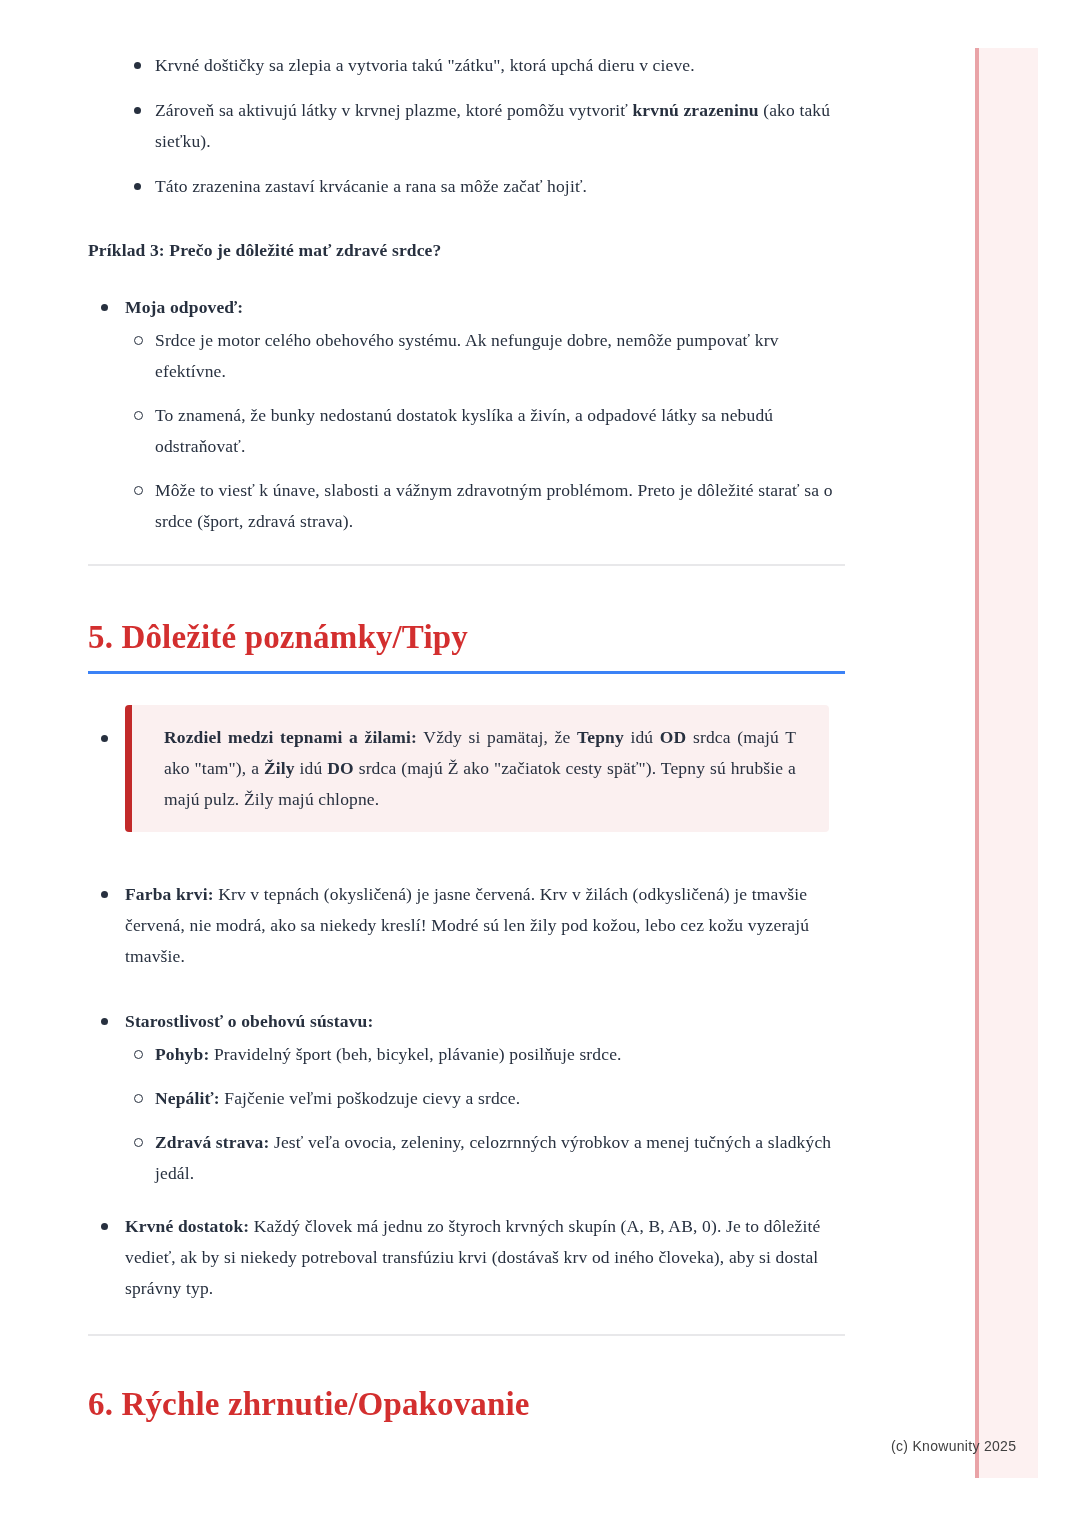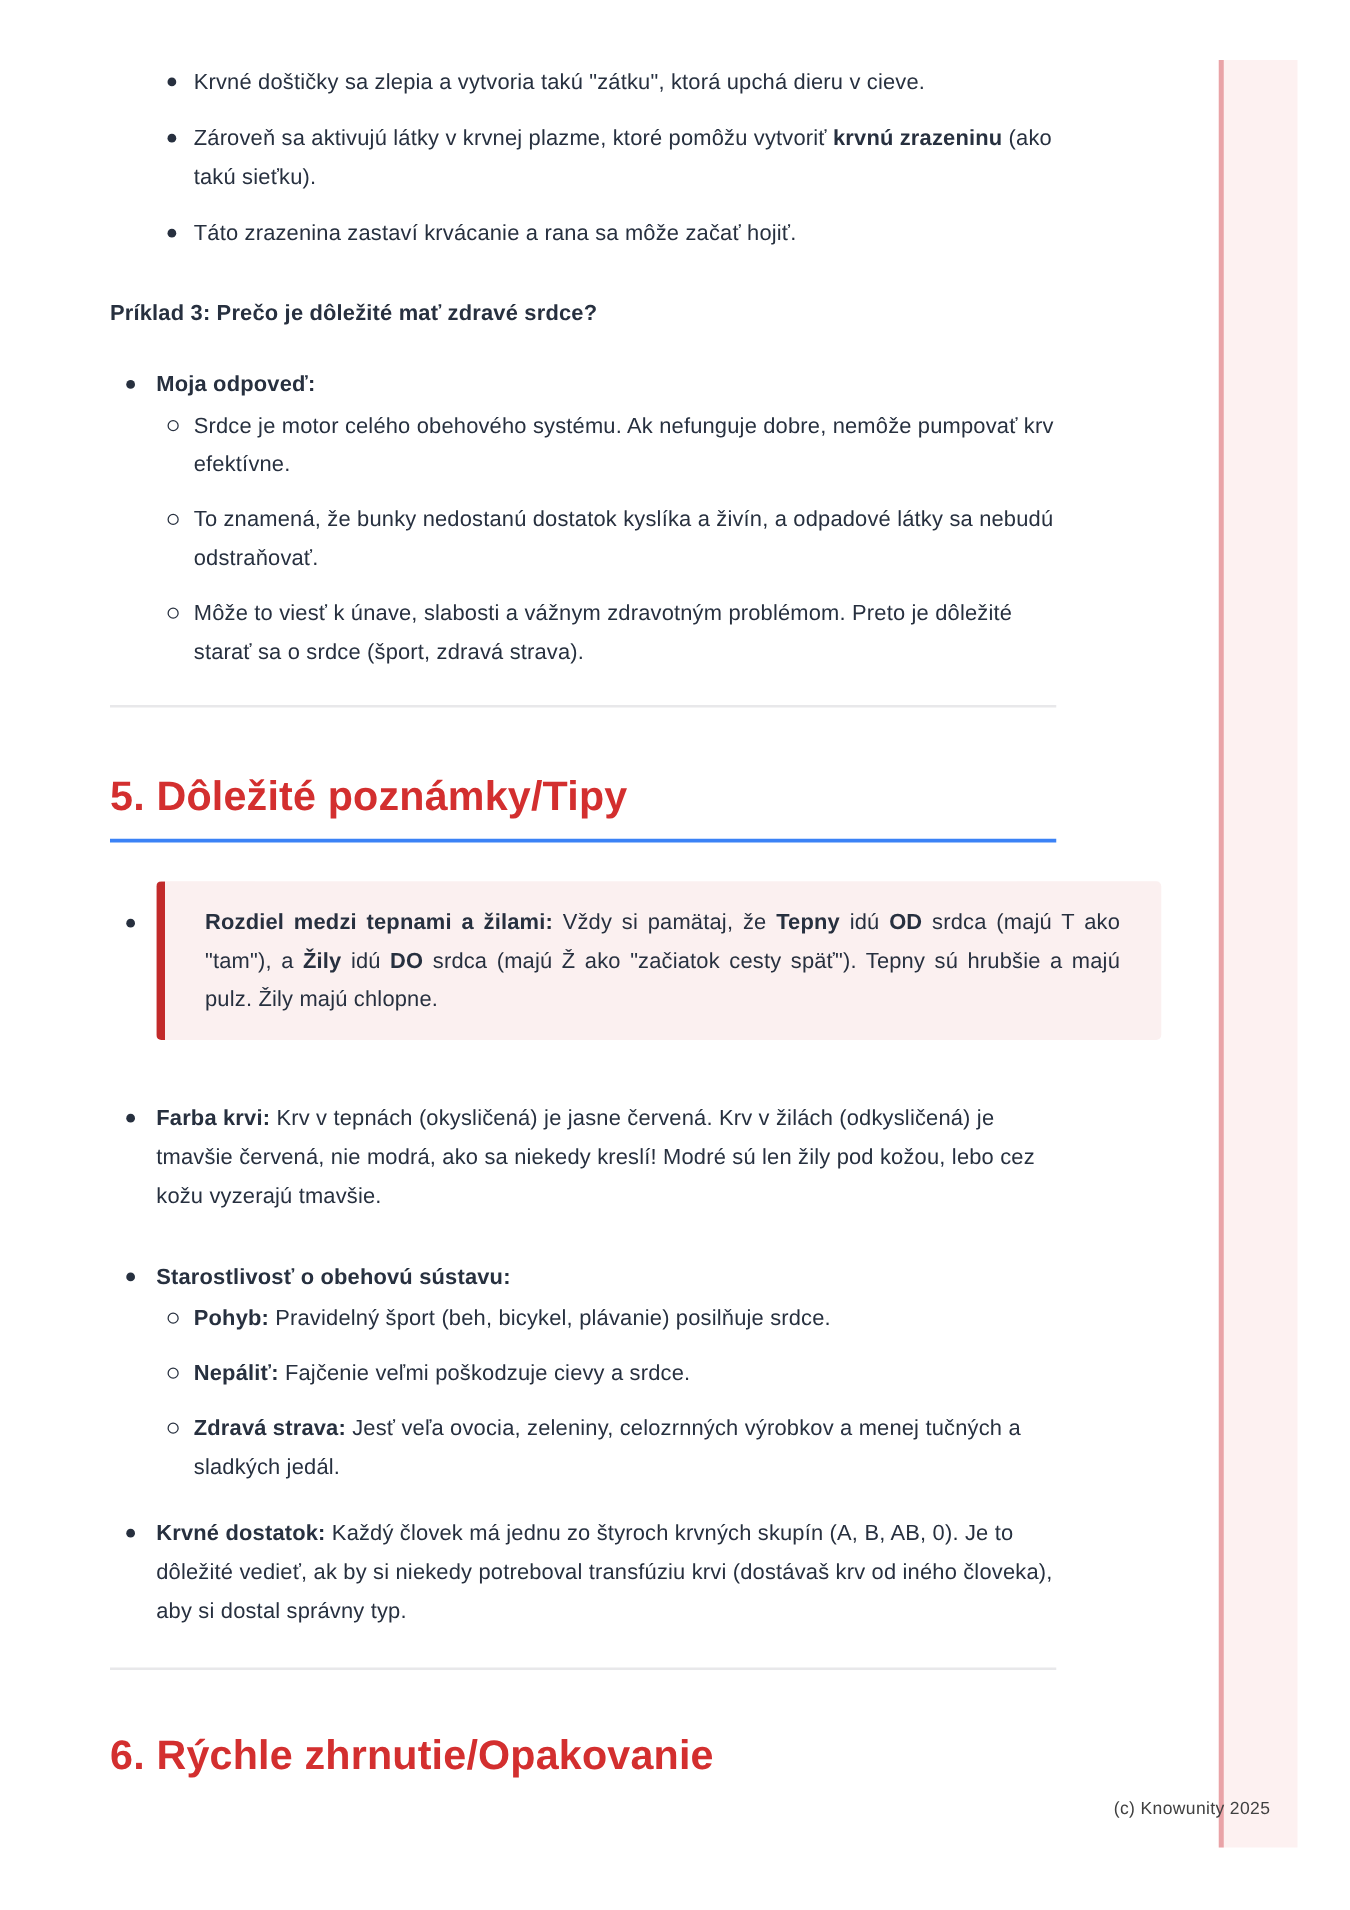"Krvné doštičky sa zlepia a" .content { font-family: none -> Liberation Serif, serif }
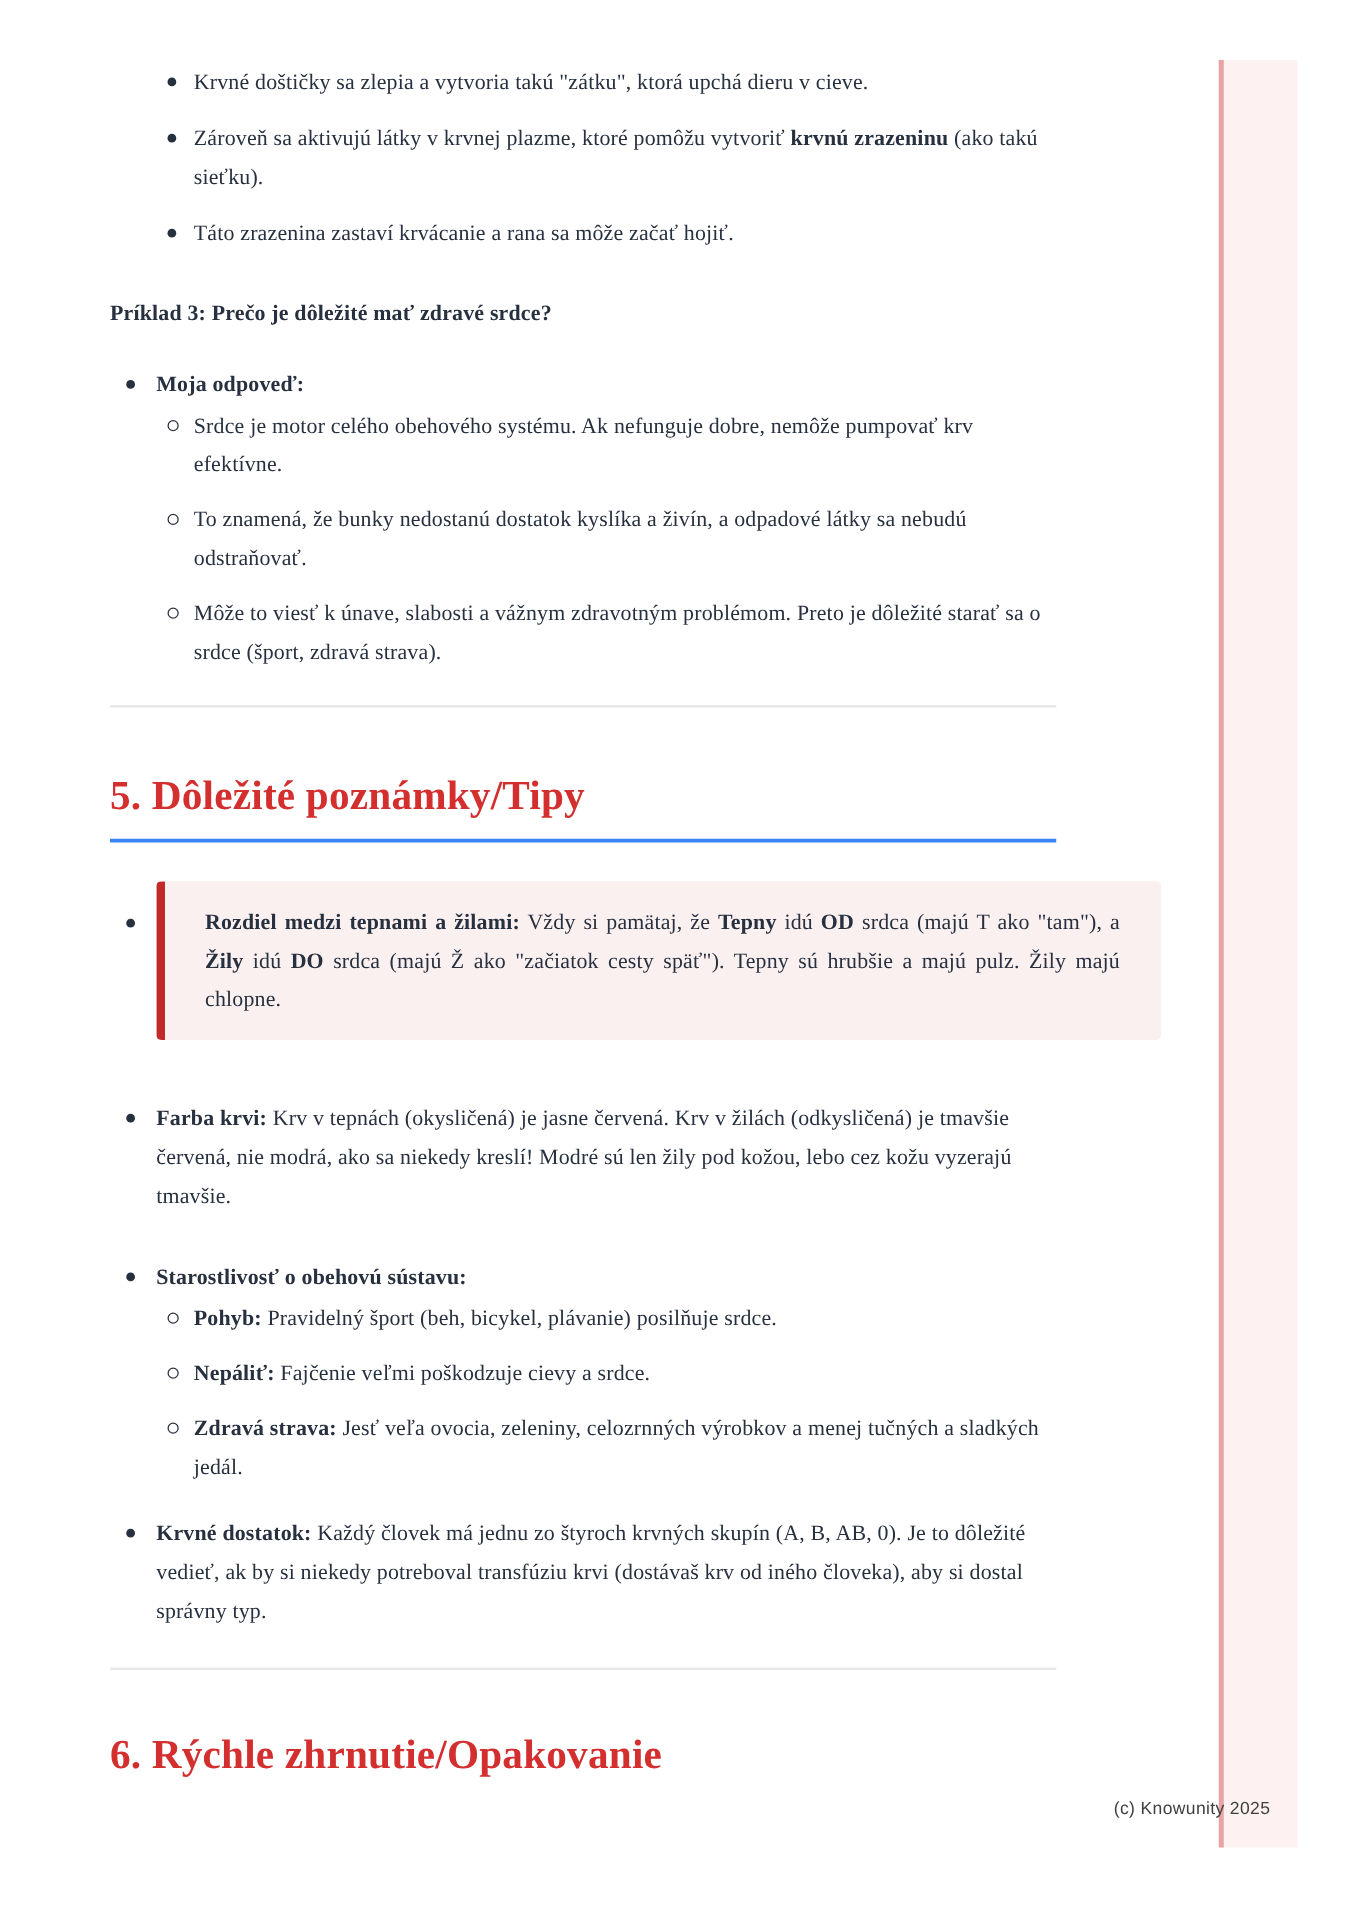"Rozdiel medzi tepnami a žilami:" .callout { width: 804px -> 704px }
